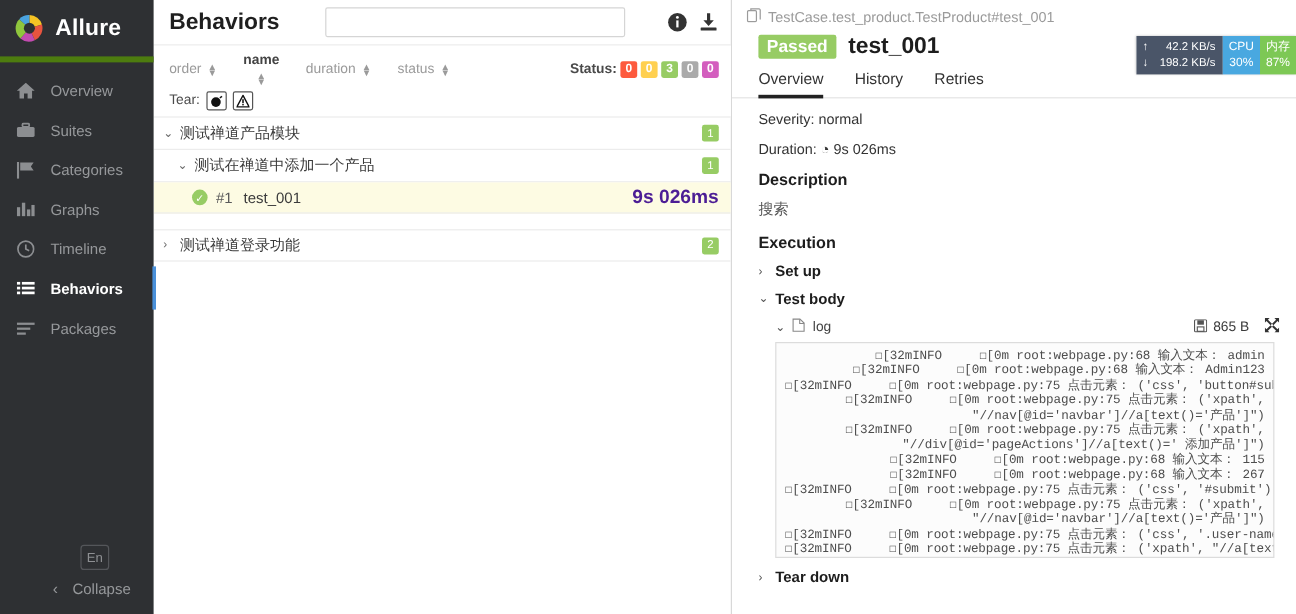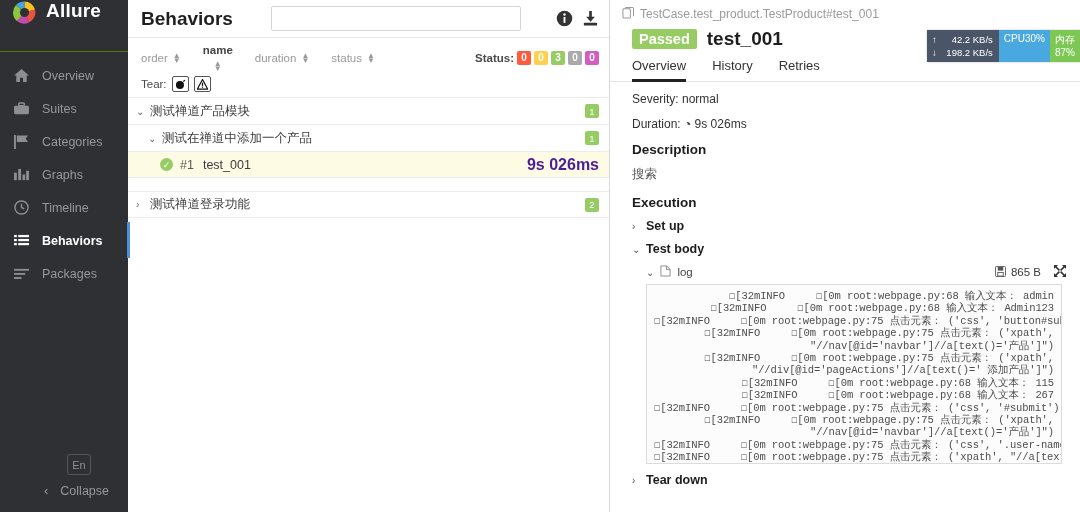"Allure" .brand { align-items: flex-start -> center; border-bottom: 1px solid #4d7c0f -> 5px solid #4d7c0f }
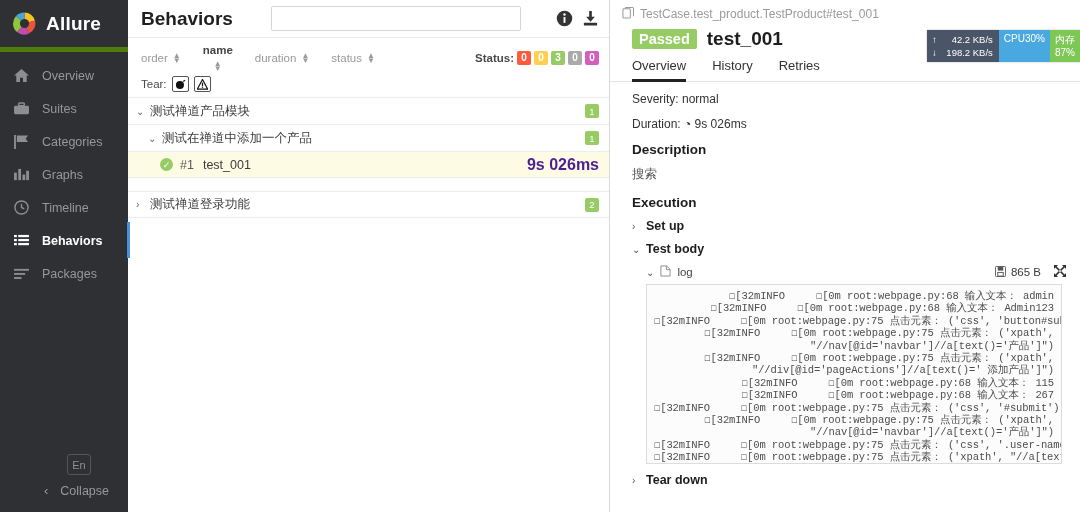"CPU" .sm-cpu { flex-direction: none -> column }
